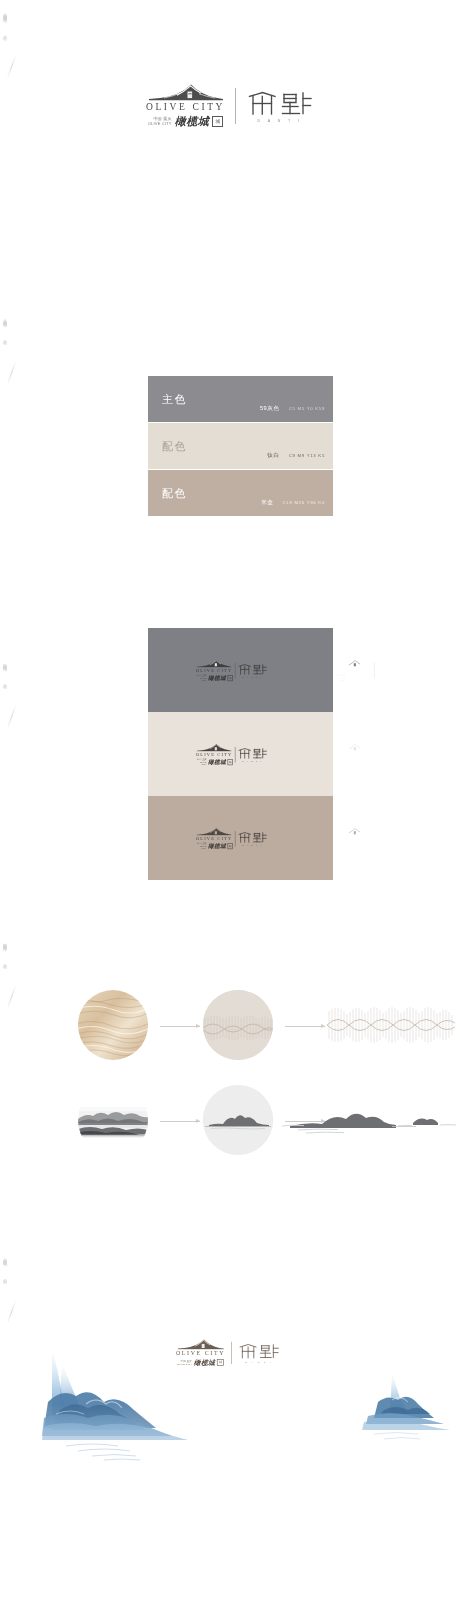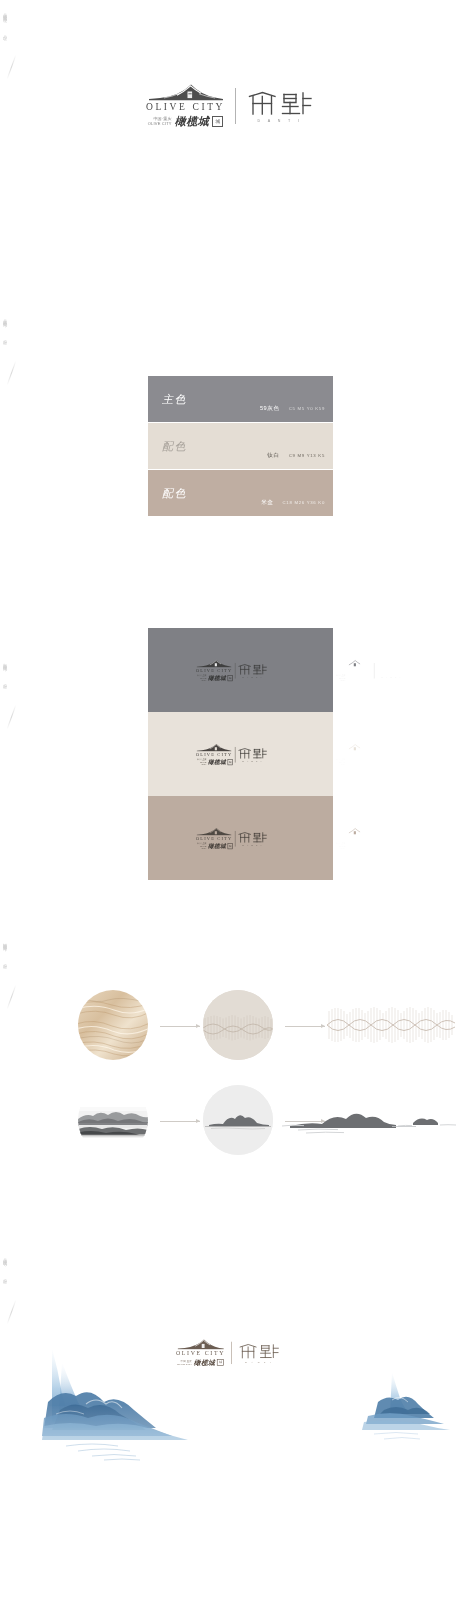"主色" .sw-label { font-style: italic -> none }
